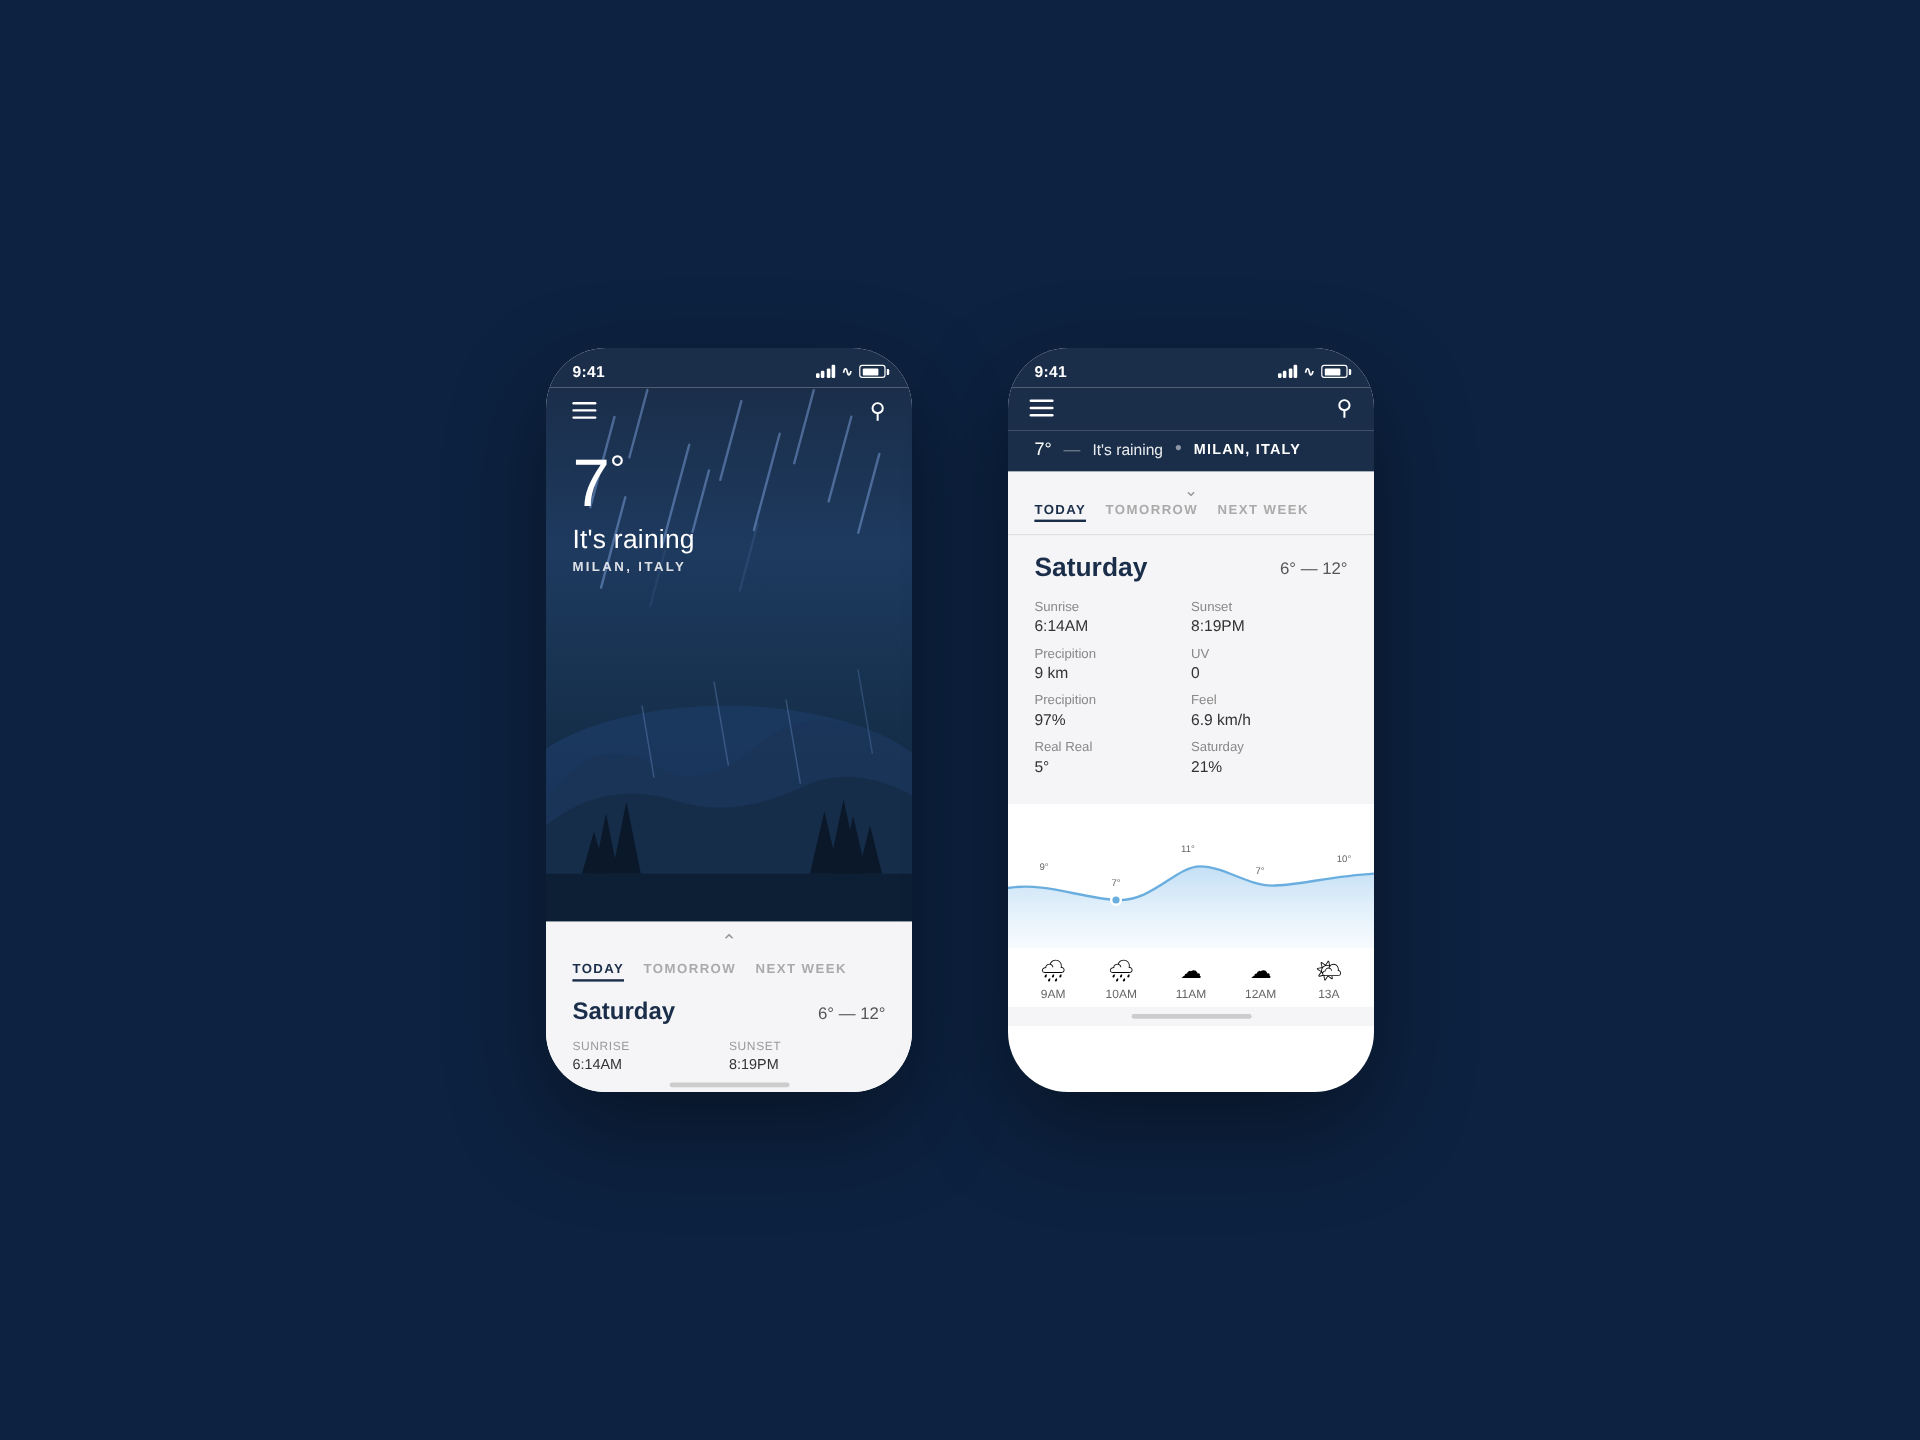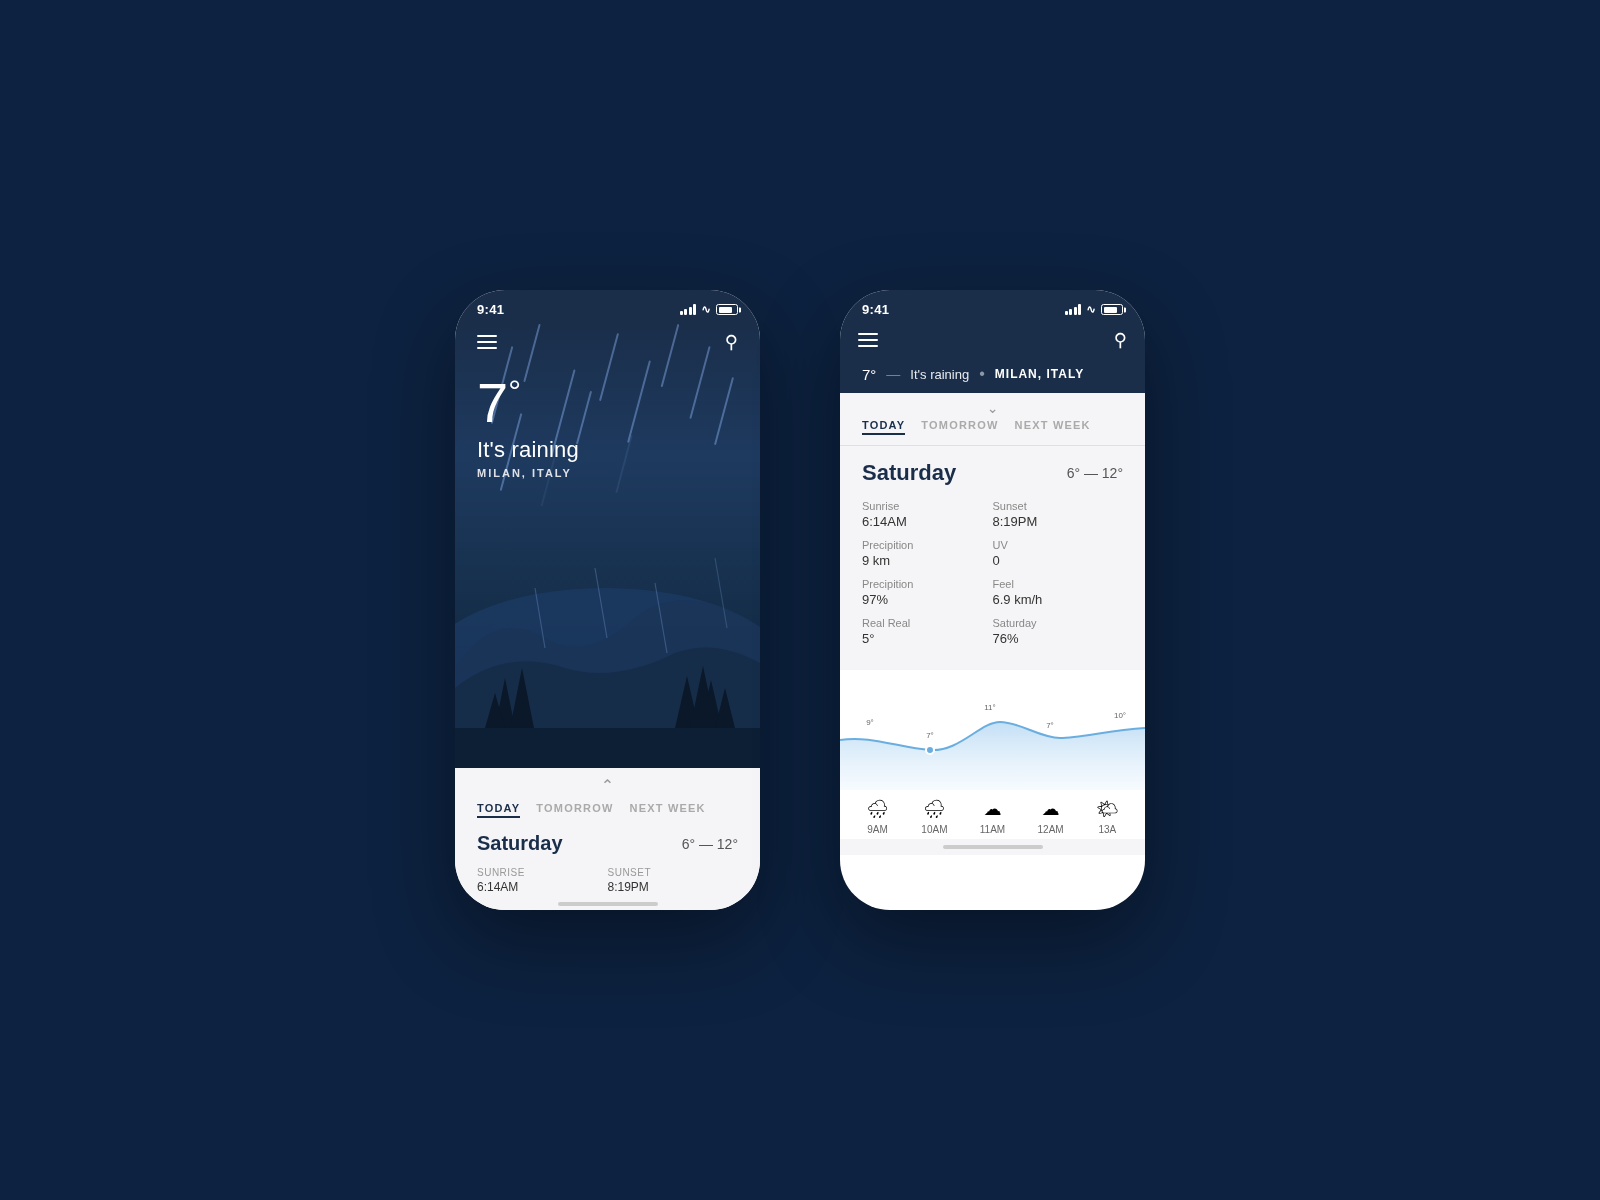"76%" span.info-value { text: 76% -> 21% }
